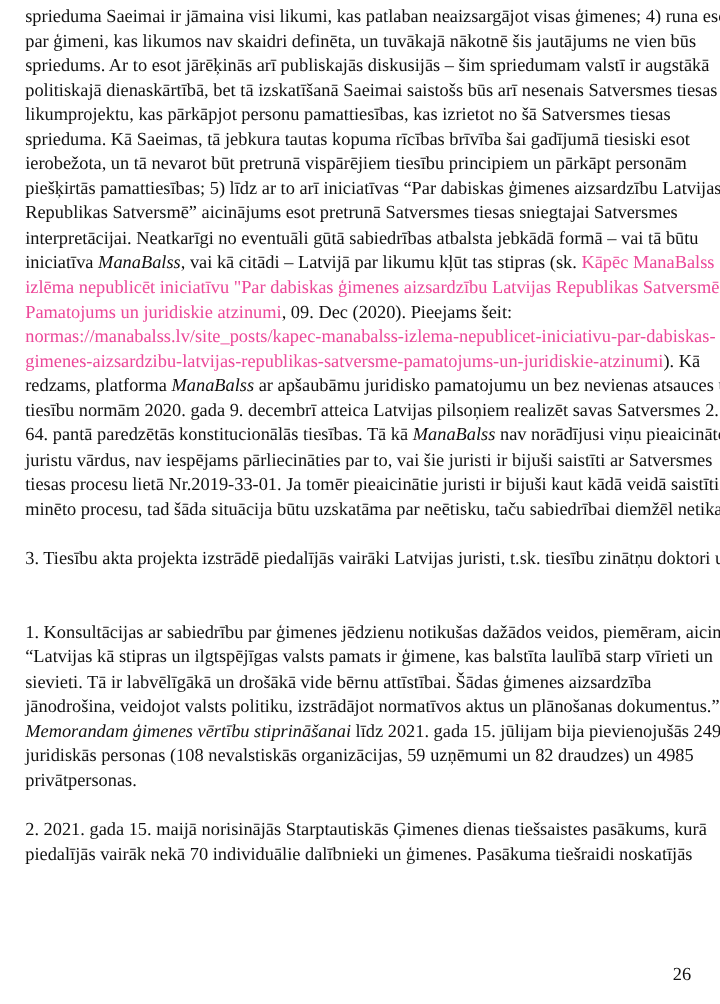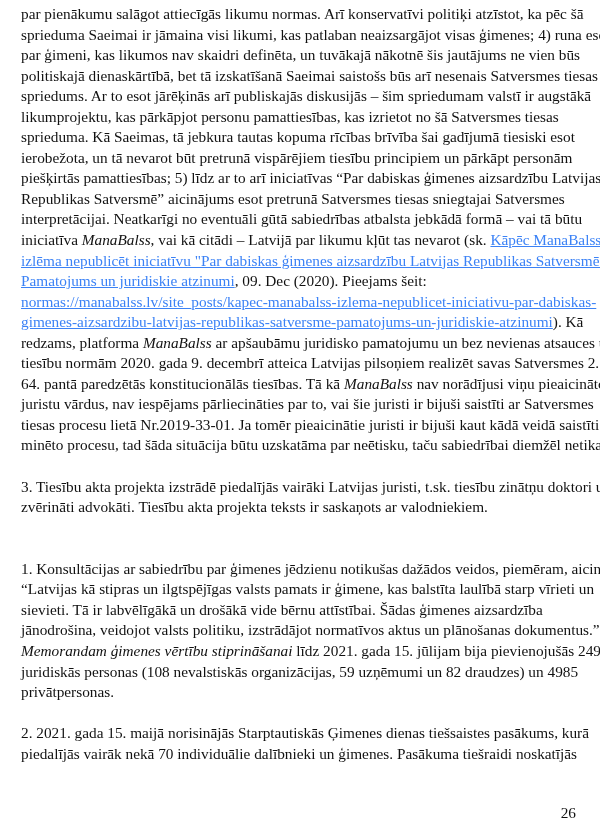"par pienākumu salāgot attiecīgās likumu" span.ln { html: <span>par pienākumu salāgot attiecīgās likumu normas. Arī konservatīvi politiķi atzīstot, ka pēc šā</span> -> none }
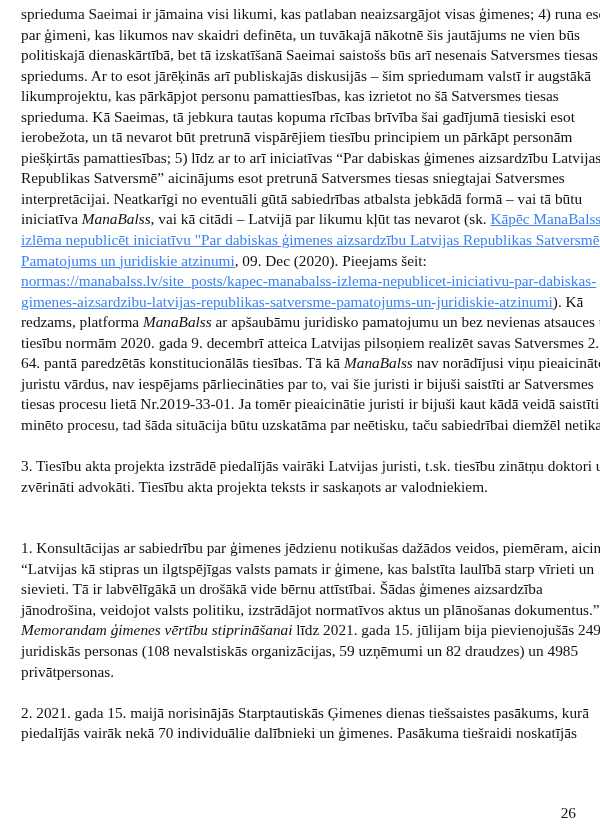"politiskajā dienaskārtībā, bet tā" span.ln { order: before "spriedums. Ar to esot jārēķinās" -> after "spriedums. Ar to esot jārēķinās" }
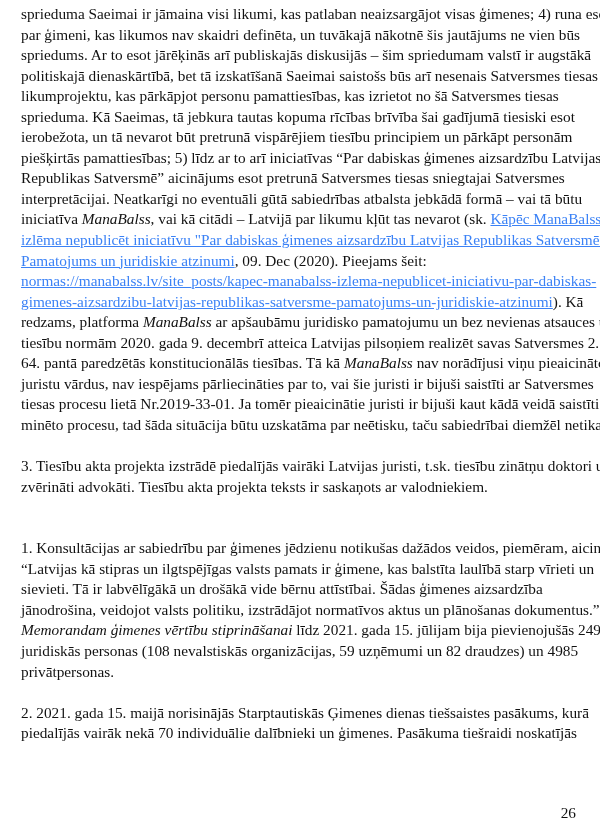", vai kā citādi –" span { text: nevarot -> stipras }
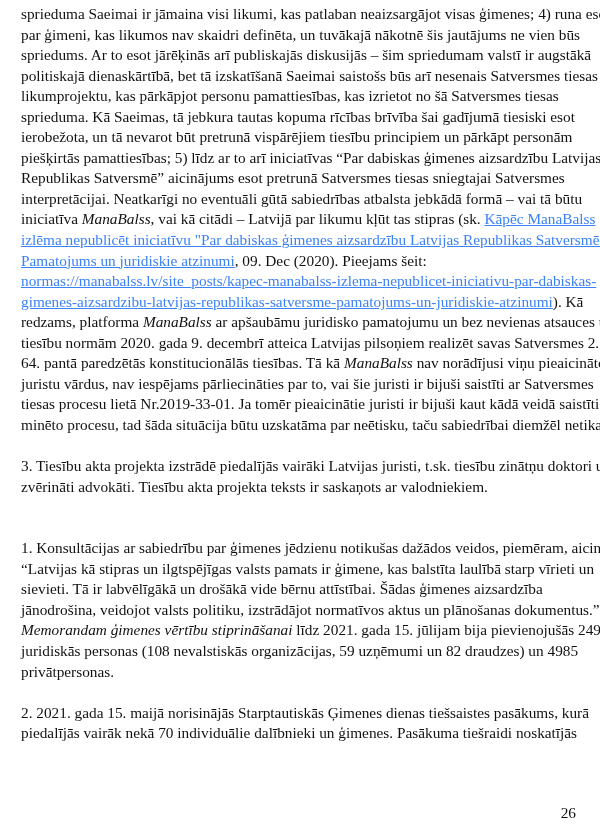"Kāpēc ManaBalss" .link { color: #3b82f6 -> #ec4899; text-decoration: underline -> none }
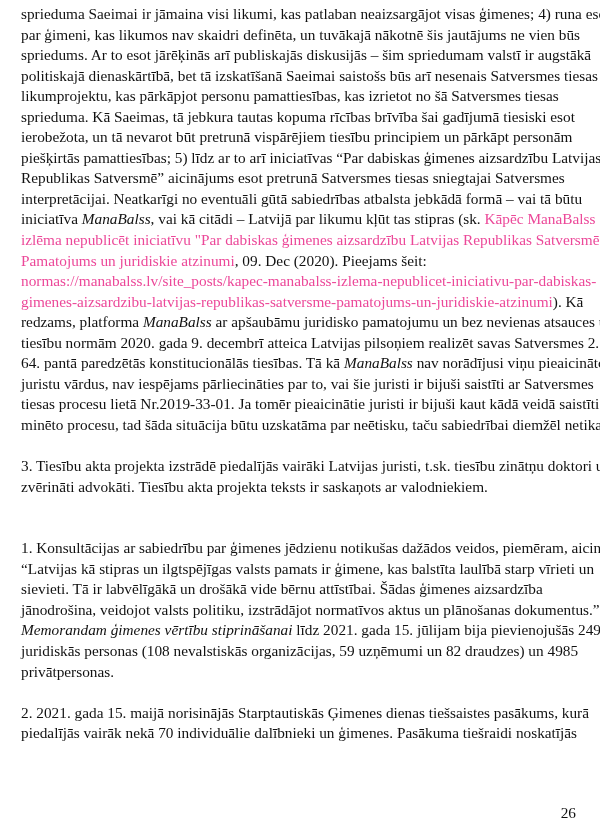"zvērināti advokāti. Tiesību akta" span.ln { html: <span>zvērināti advokāti. Tiesību akta projekta teksts ir saskaņots ar valodniekiem.</span> -> none }
